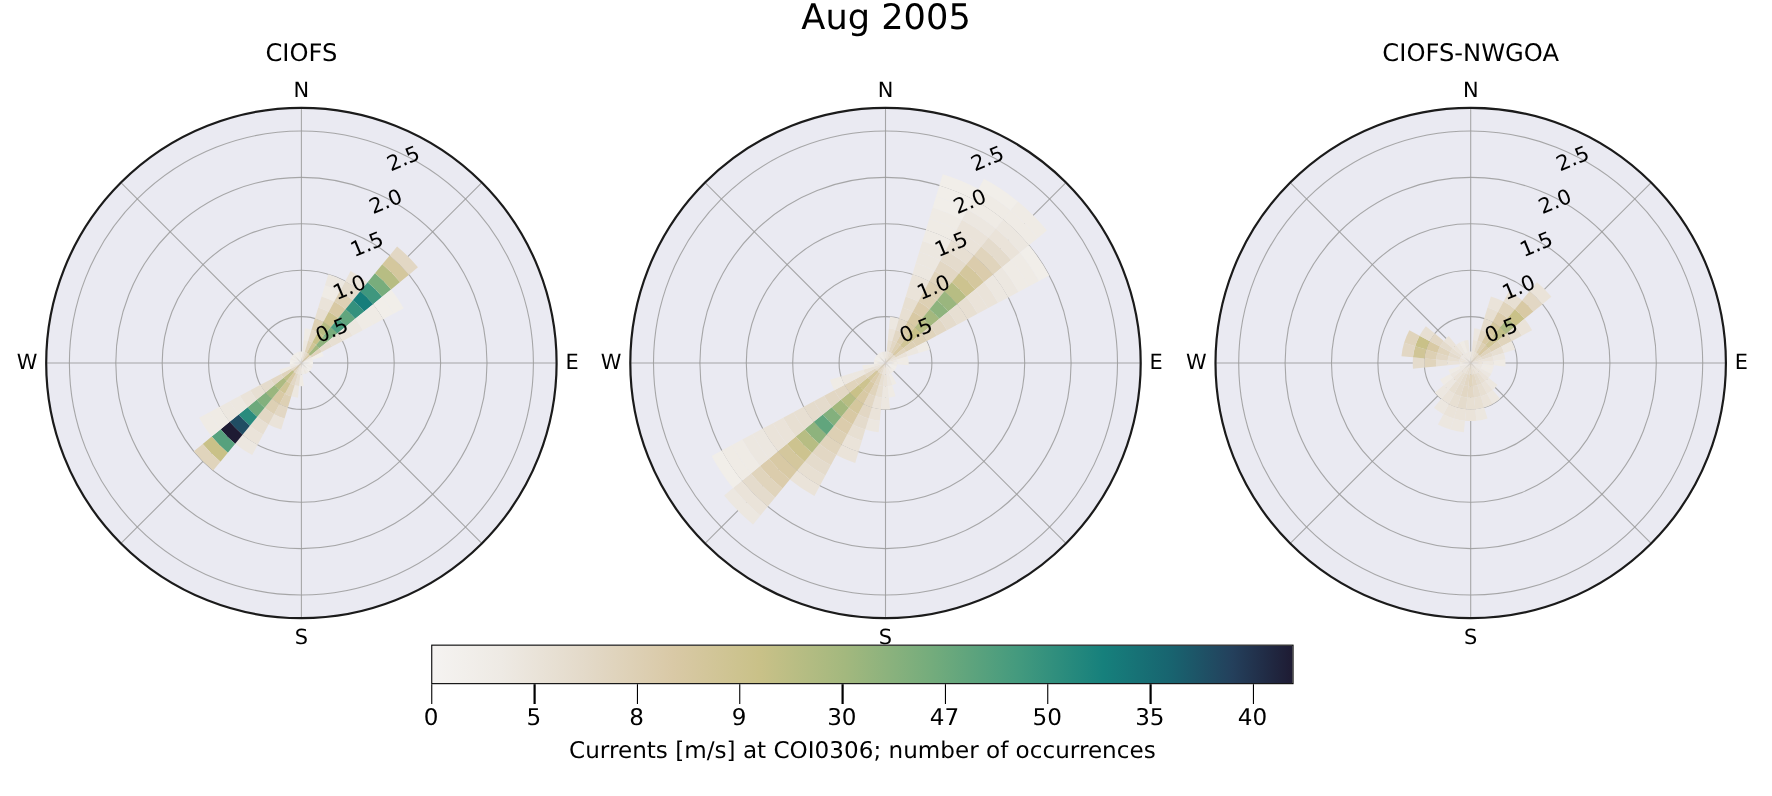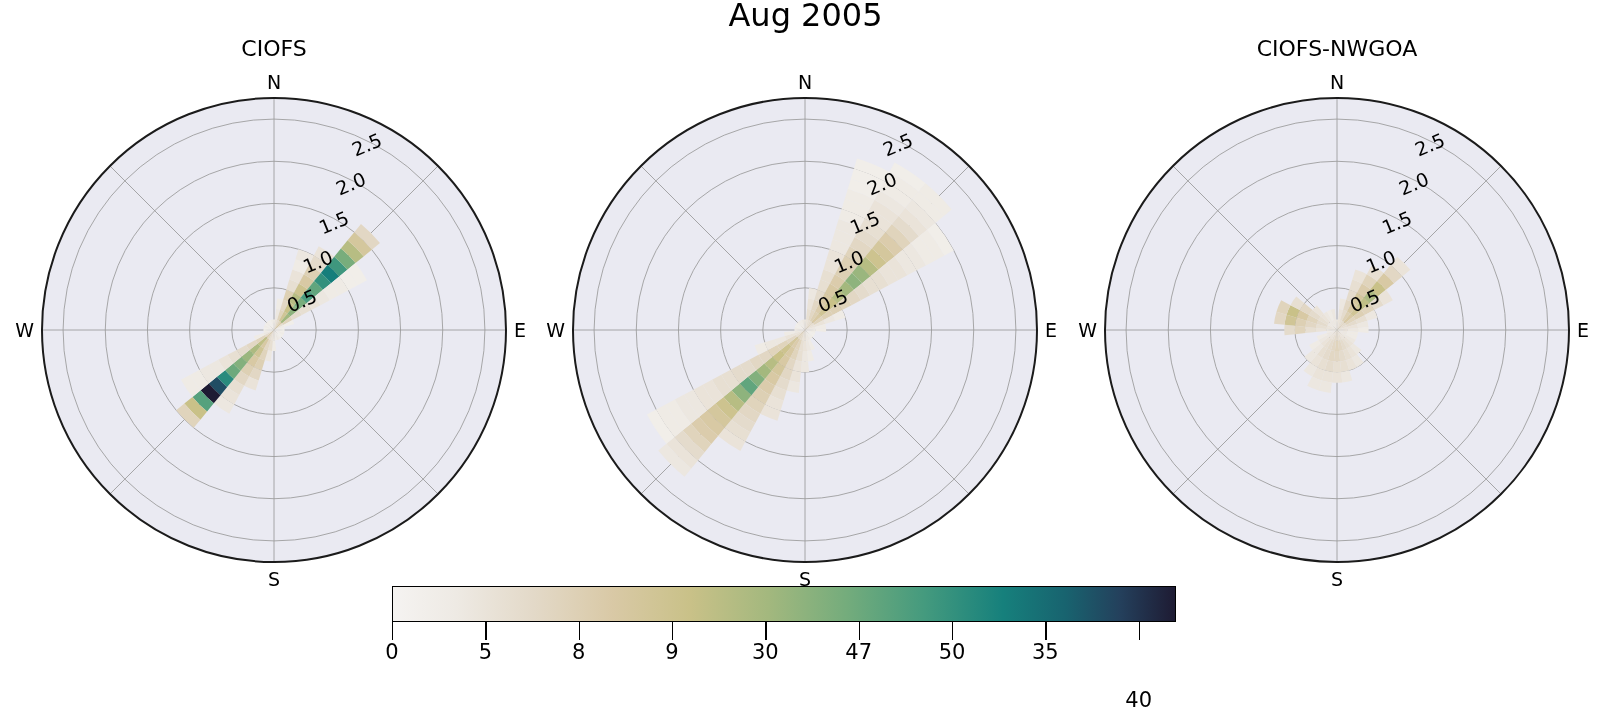"40" div.cbar-ticklabel { margin-top: 48px -> none }
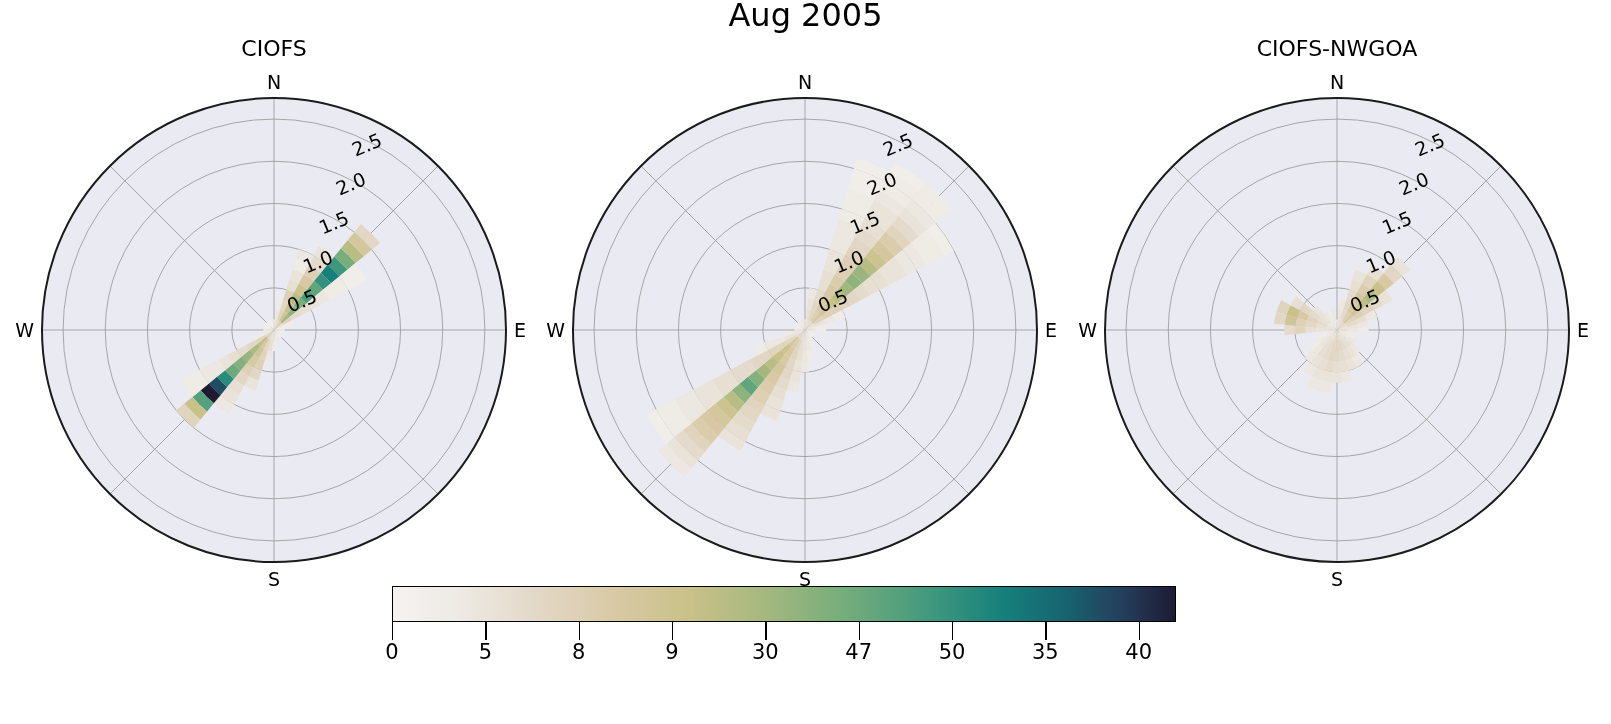"Currents [m/s] at COI0306; number" div { html: none -> <div>Currents [m/s] at COI0306; number of occurrences</div> }
